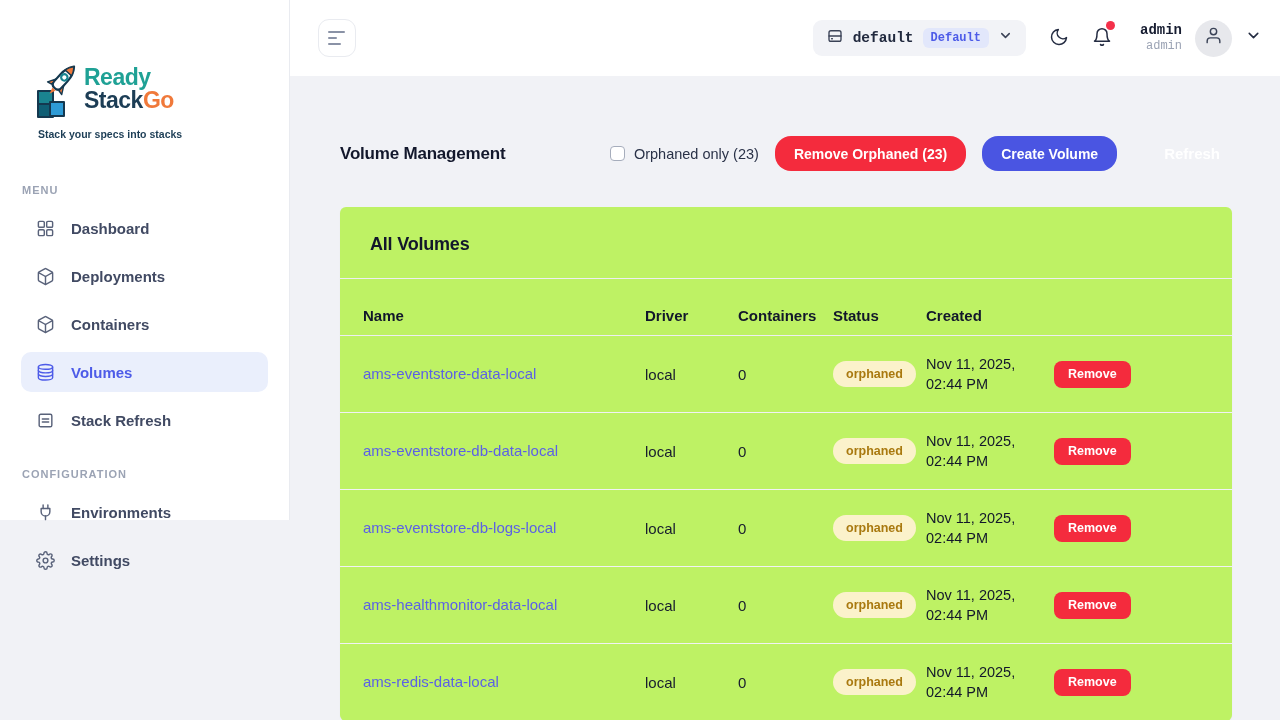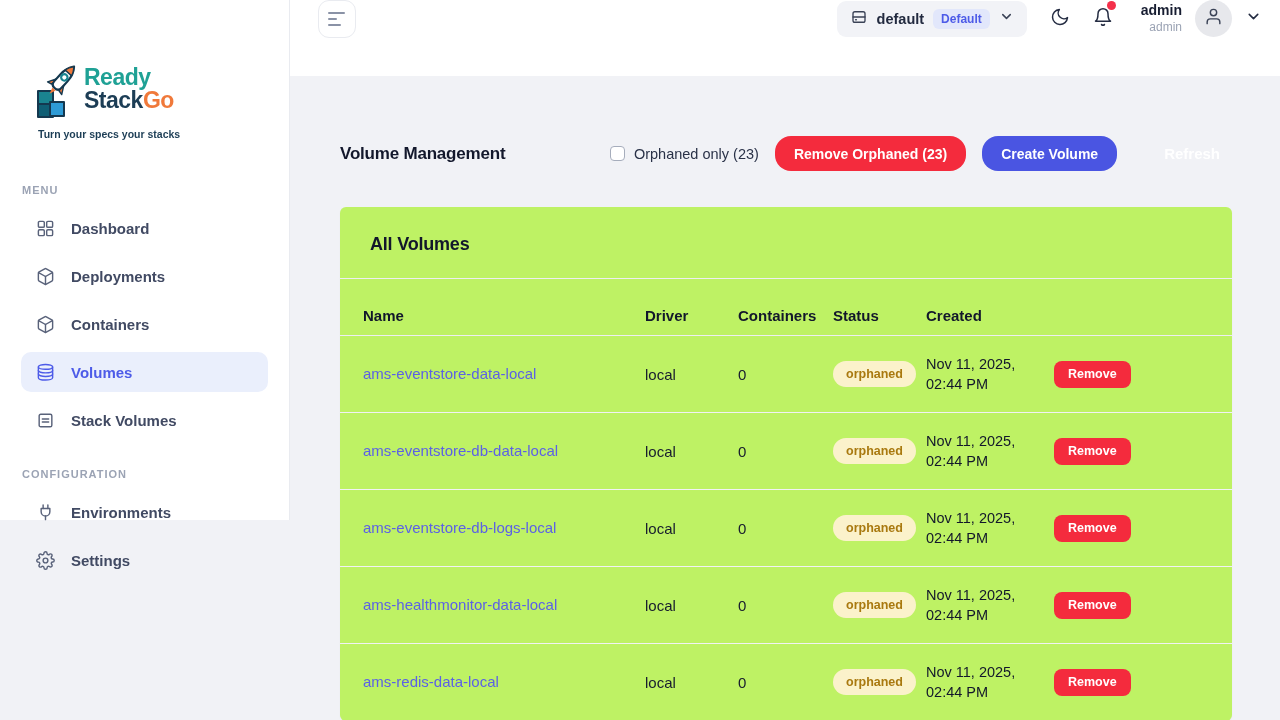"default" .topbar { align-items: flex-start -> center; font-family: none -> Liberation Mono, monospace }
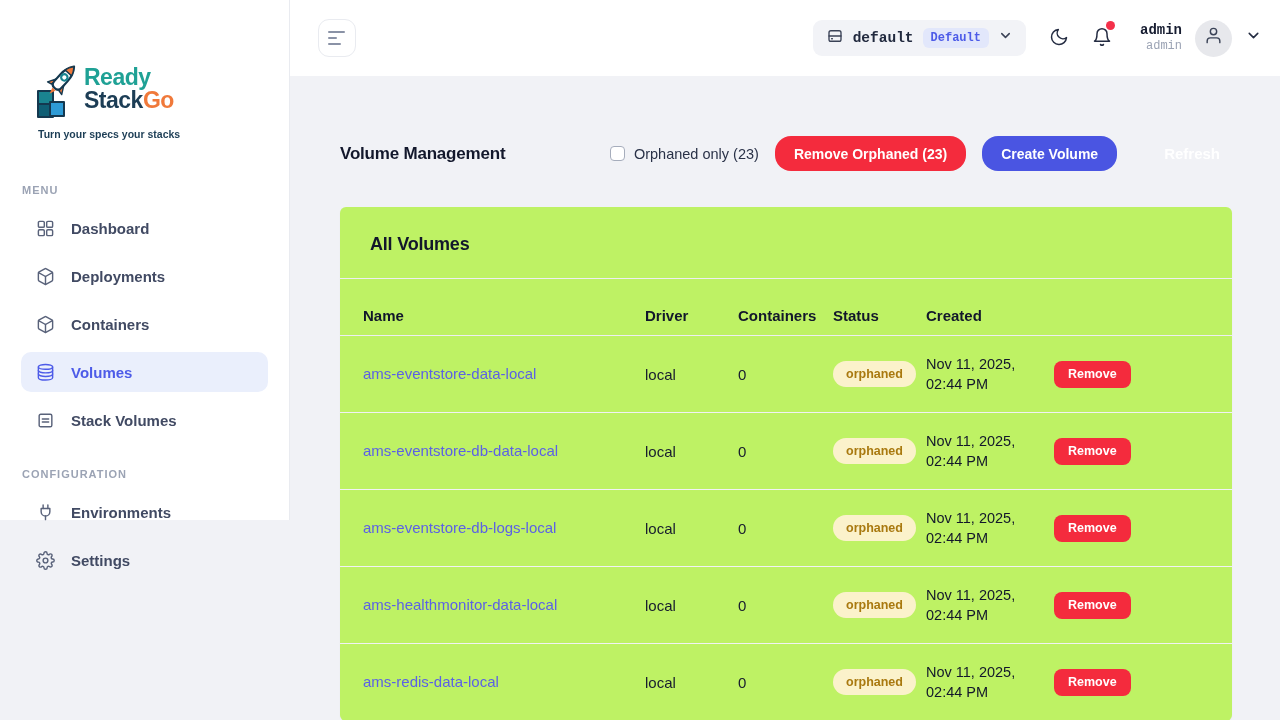"Turn your specs your stacks" div.tagline { text: Turn your specs your -> Stack your specs into }
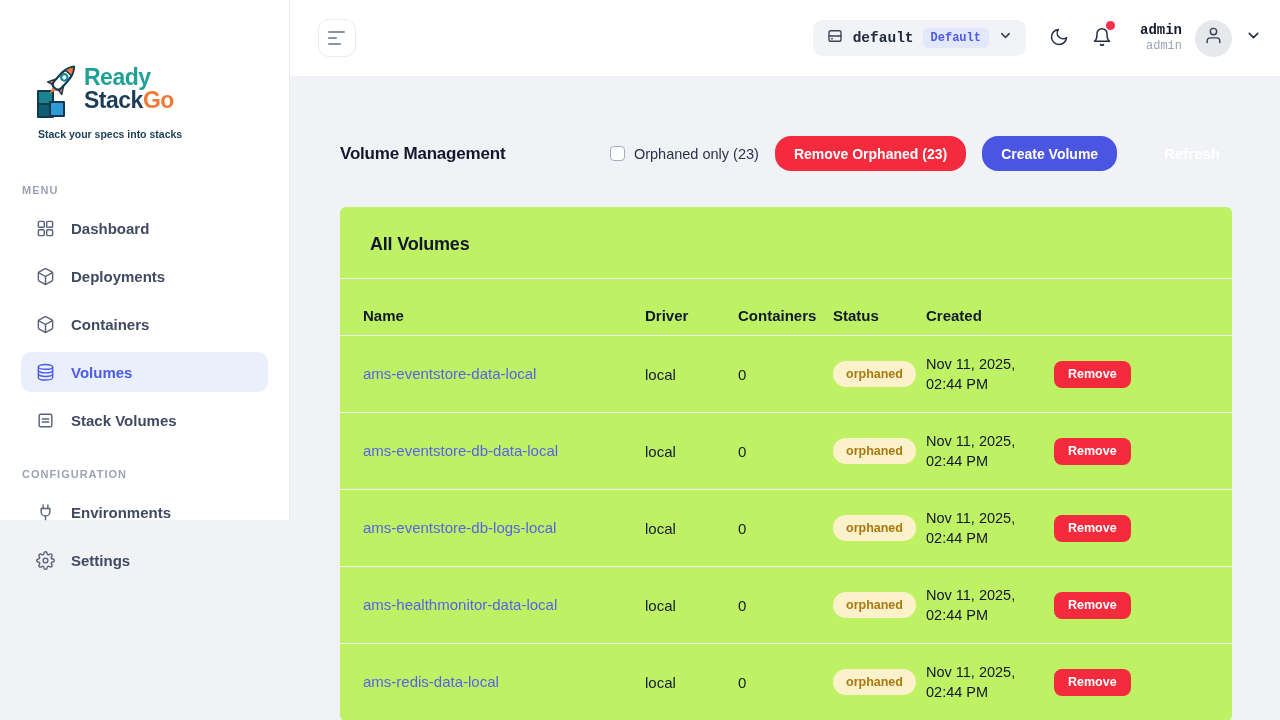"Stack Volumes" span { text: Volumes -> Refresh }
